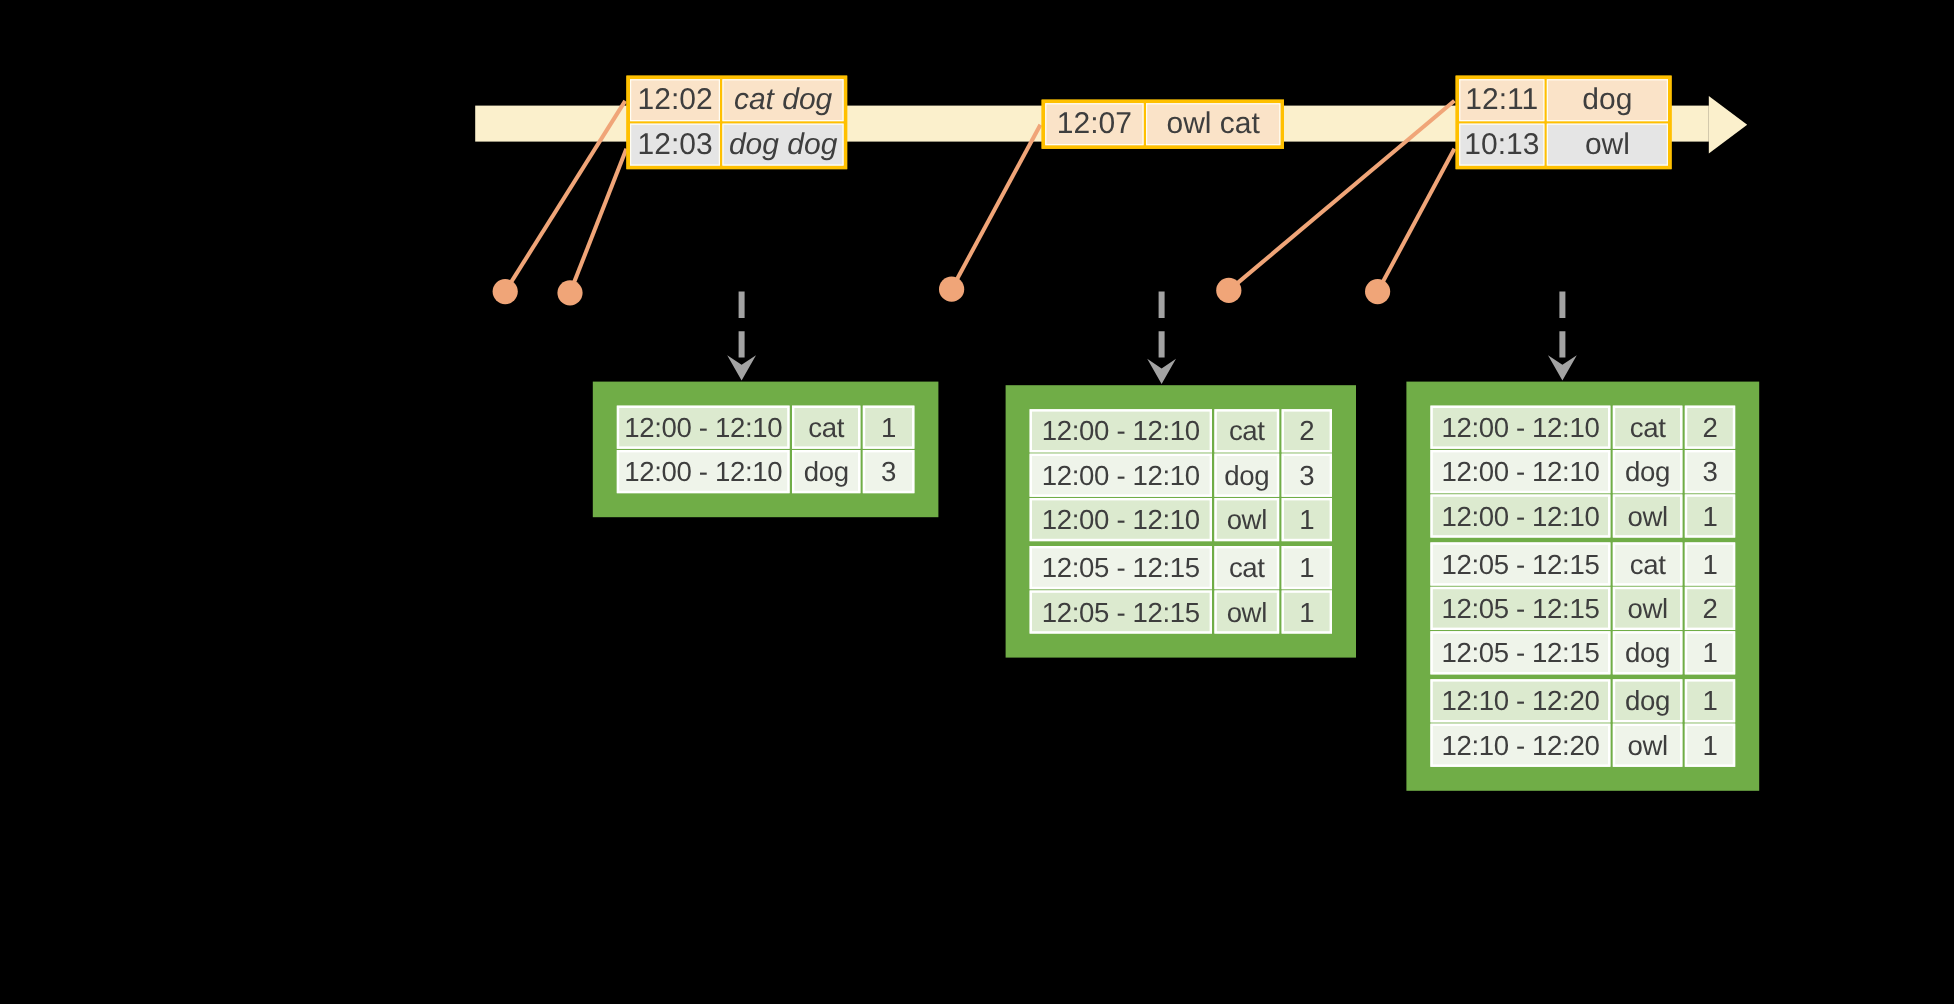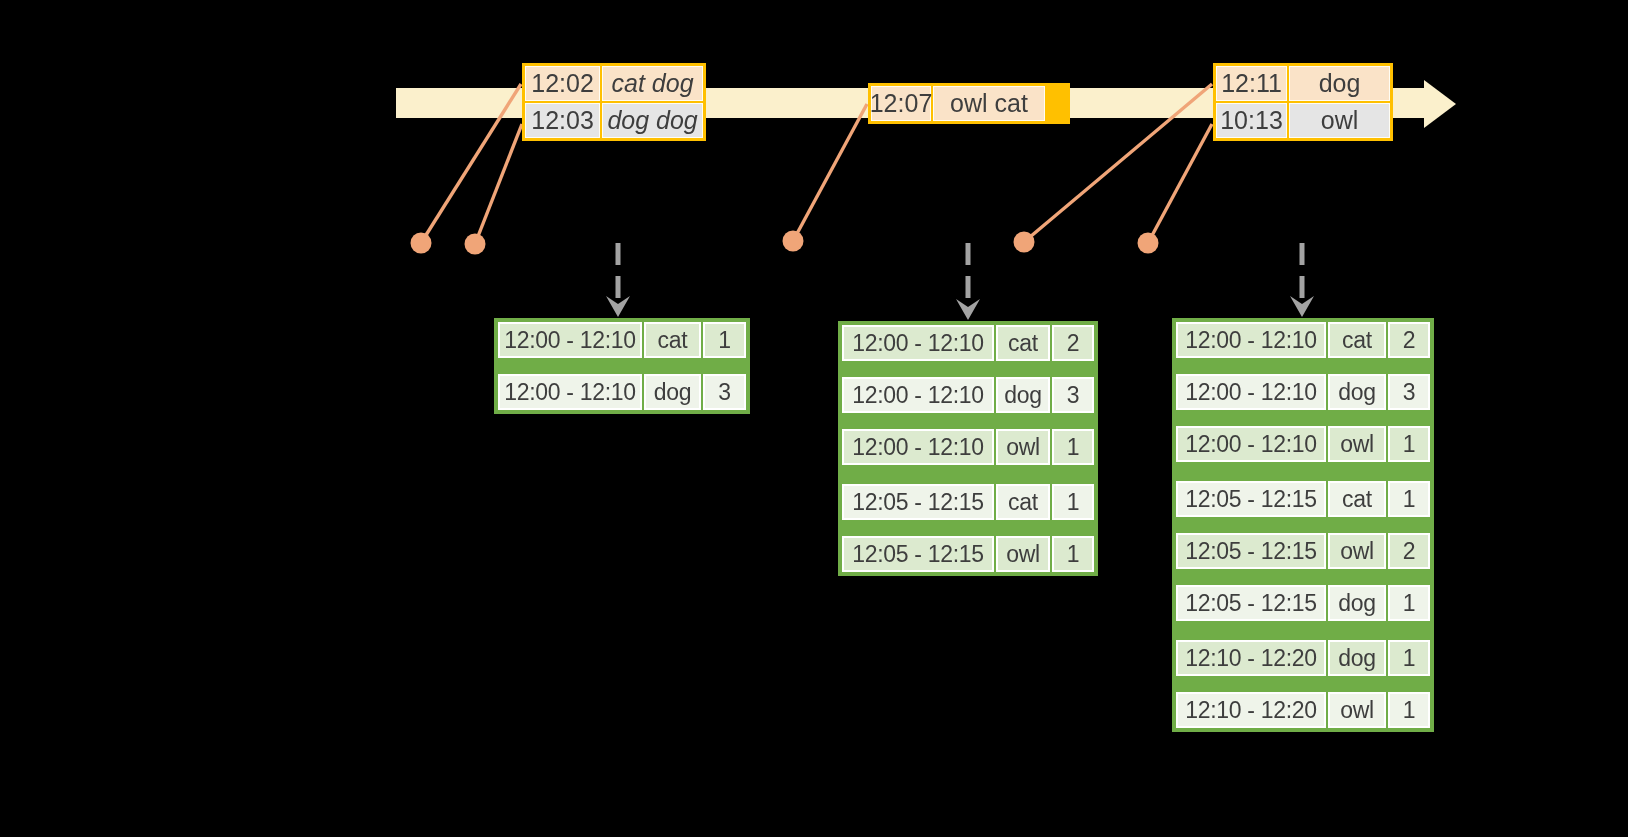"12:07" #etable2 .ecol0 { width: 60px -> 82px }
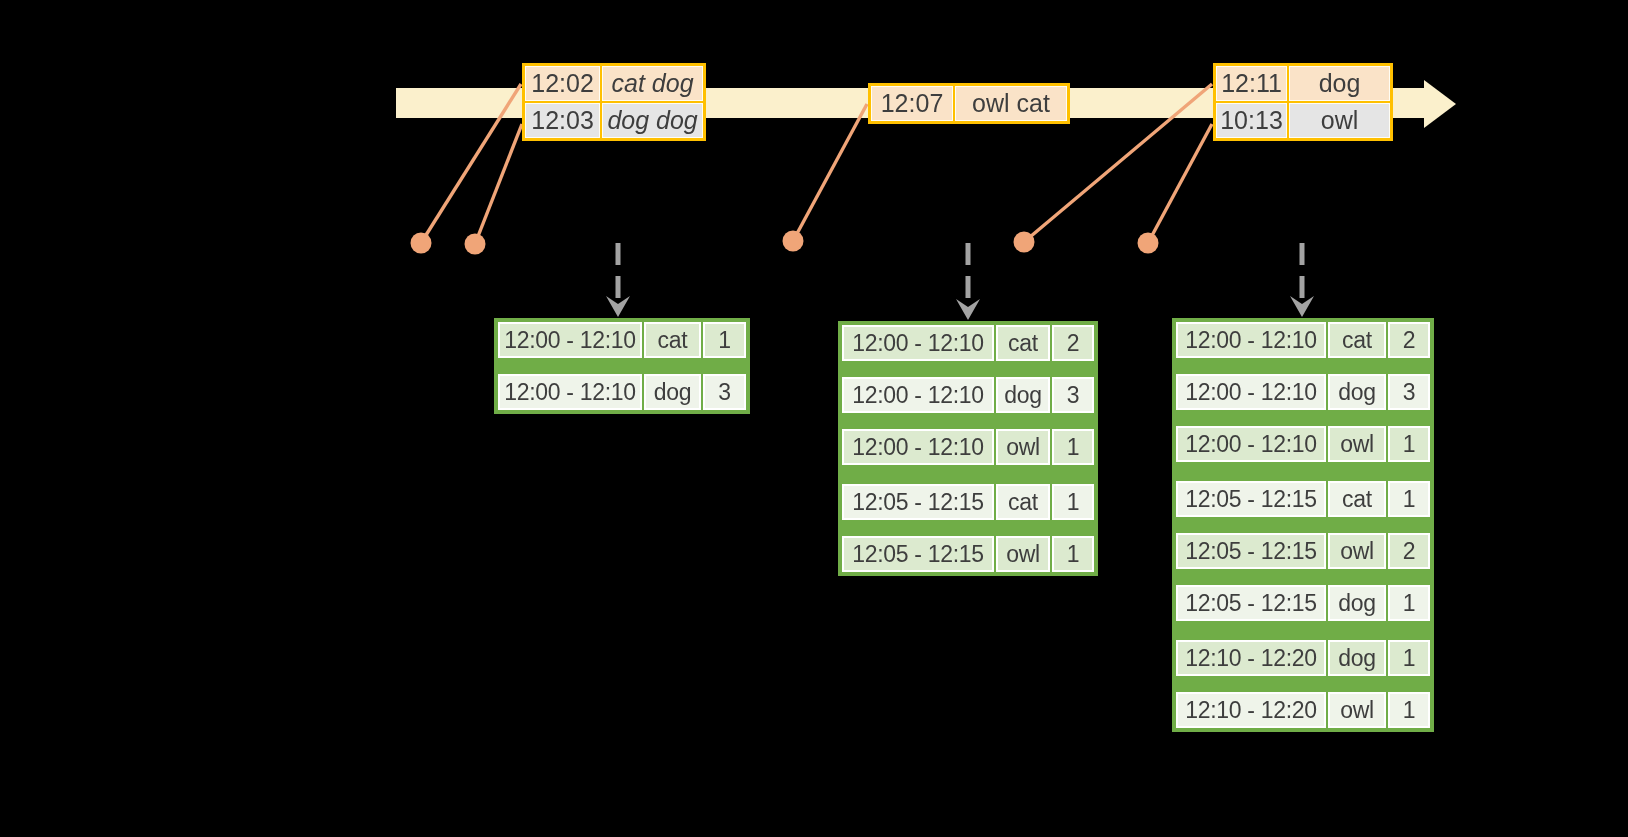"12:00 - 12:10" .gtable { gap: 16px -> 1px; padding: 4px -> 20px }
